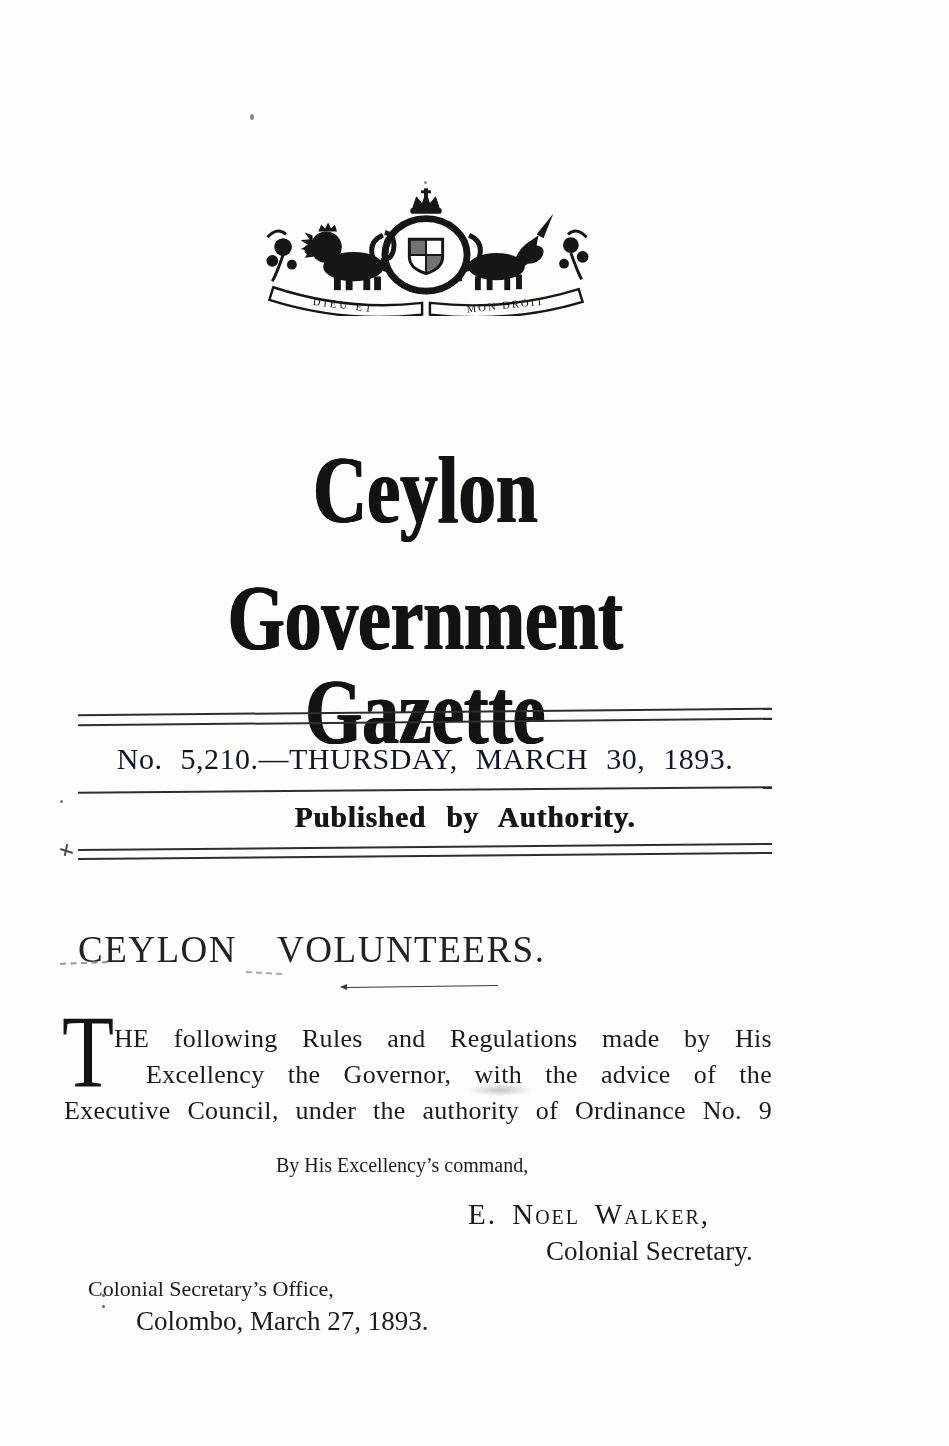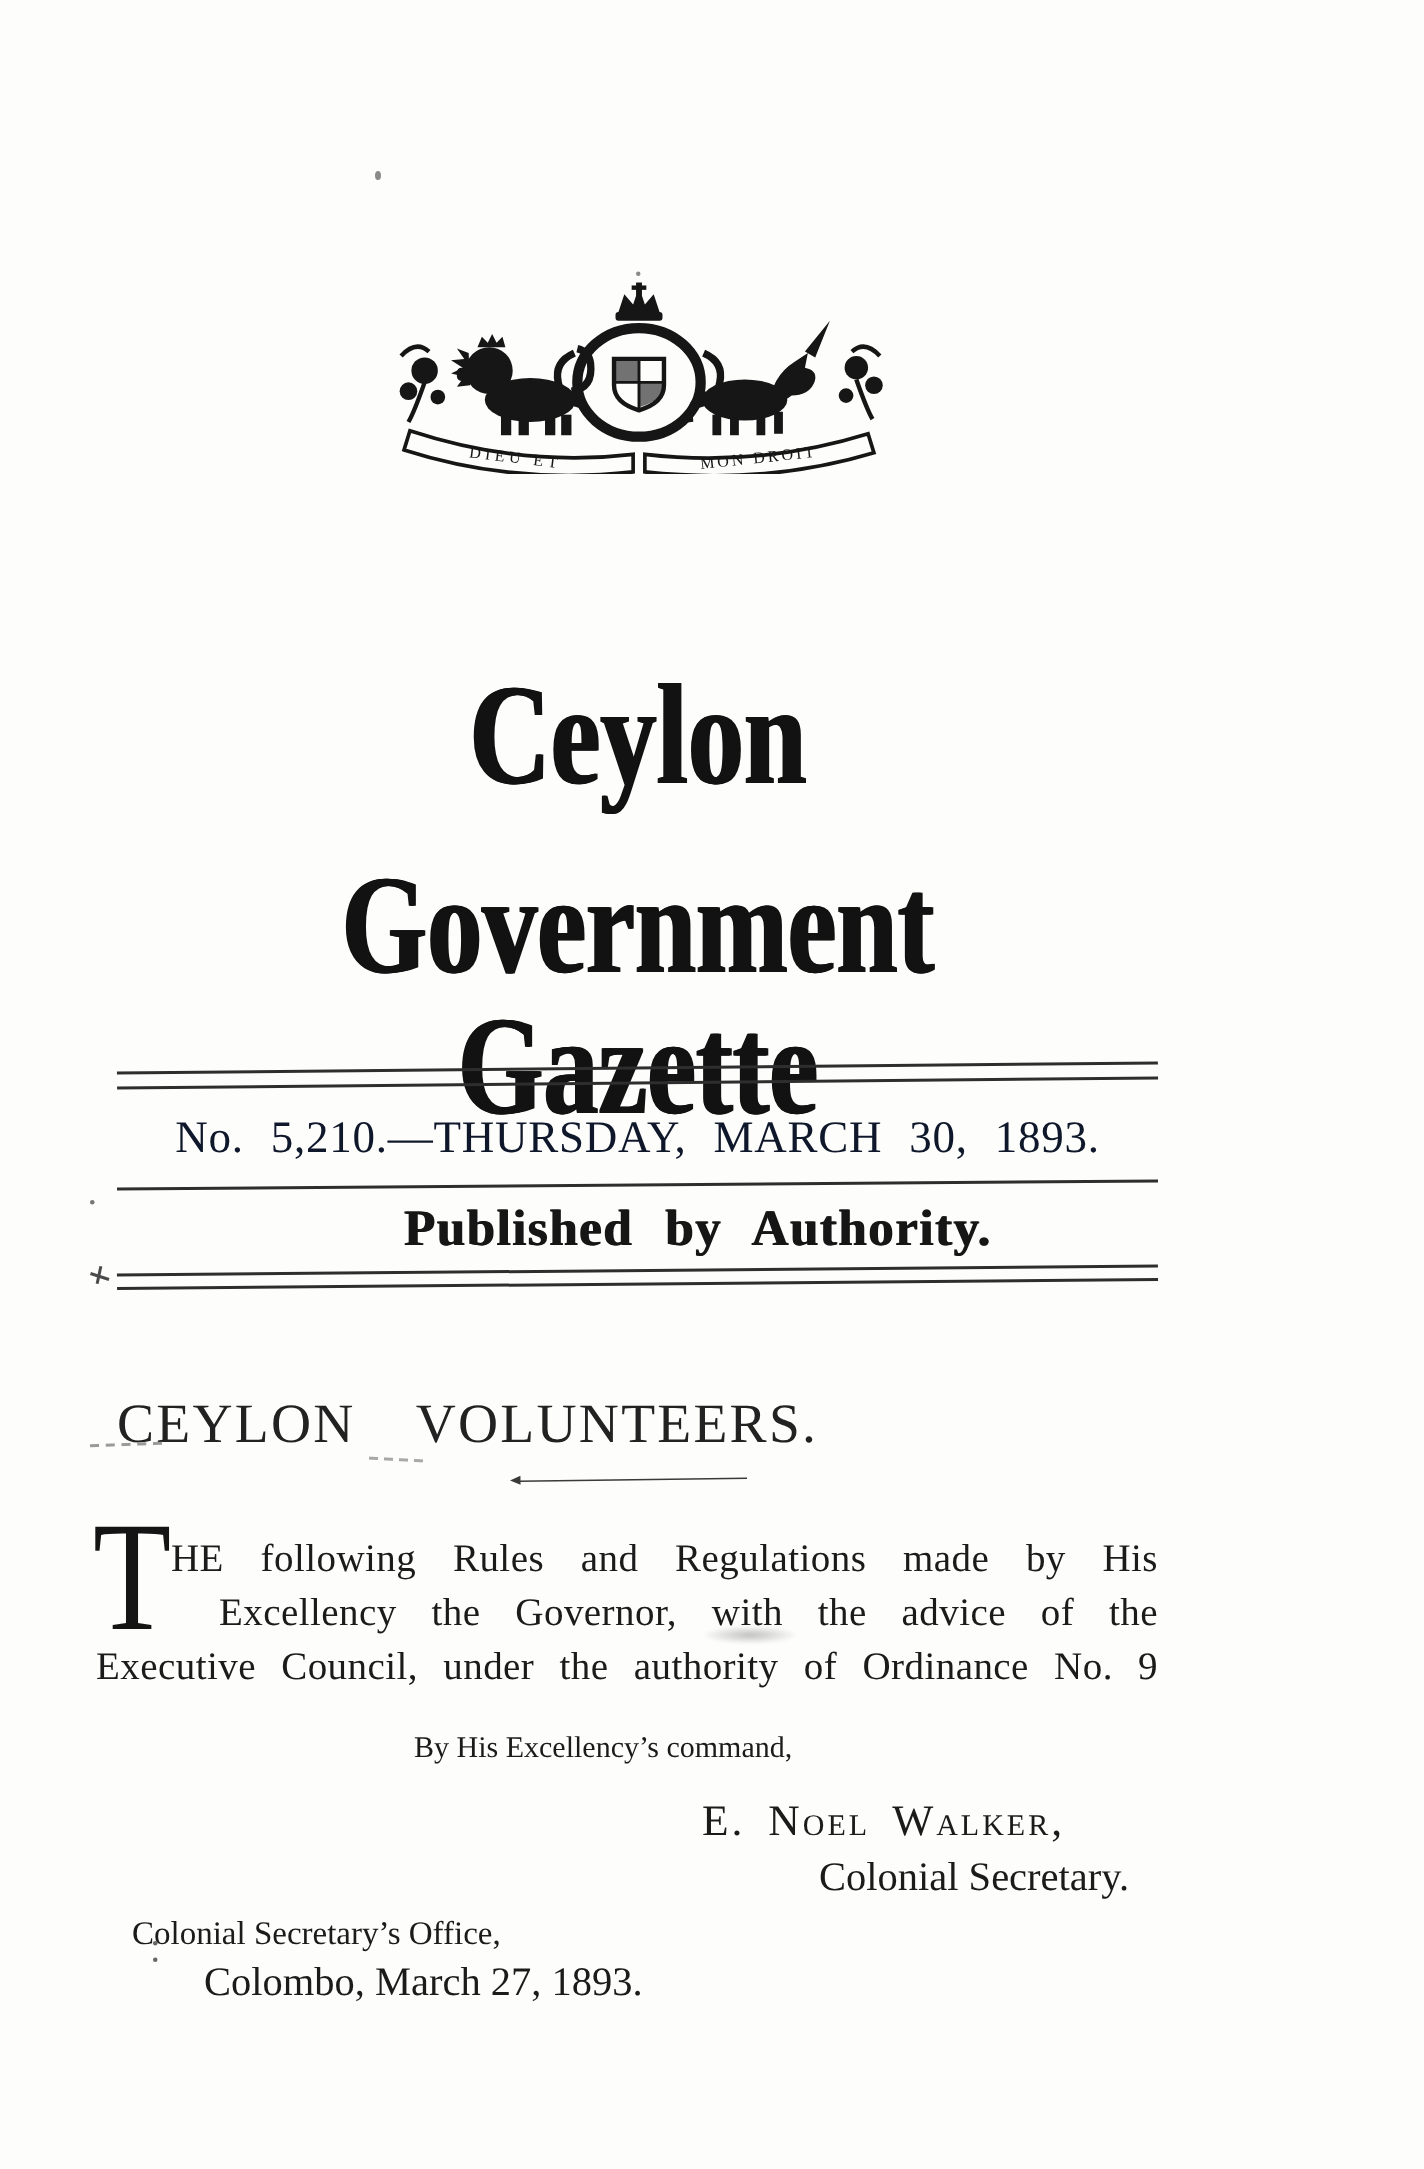"Published by Authority." .authority { font-size: 34px -> 29px }
